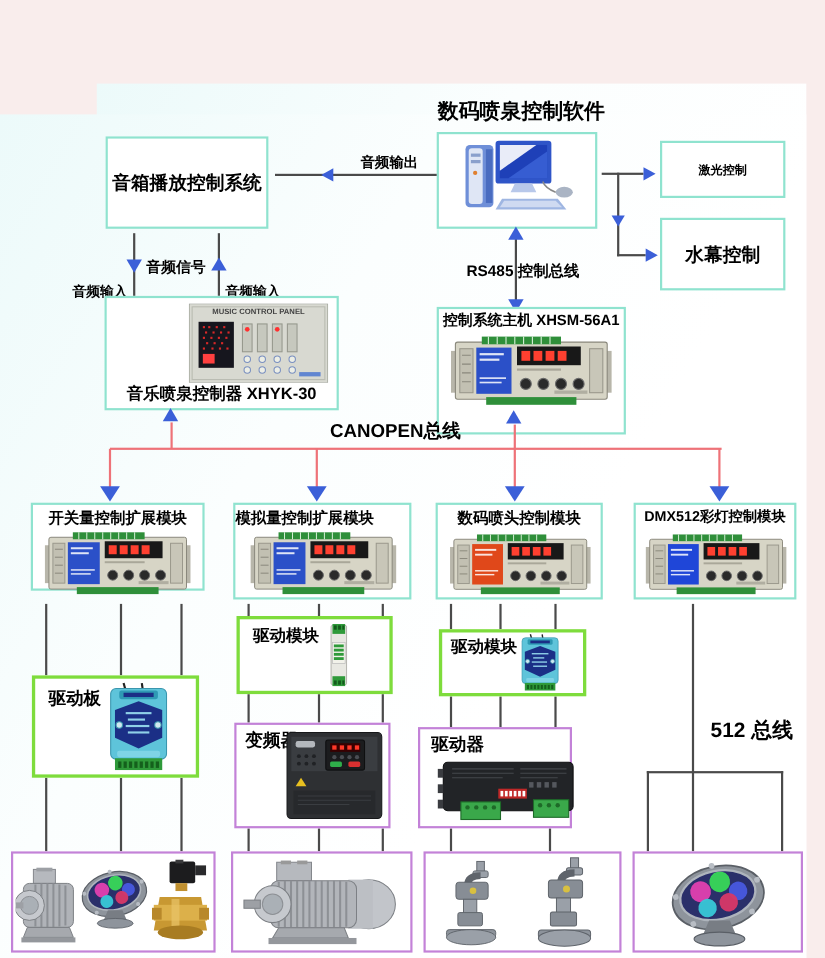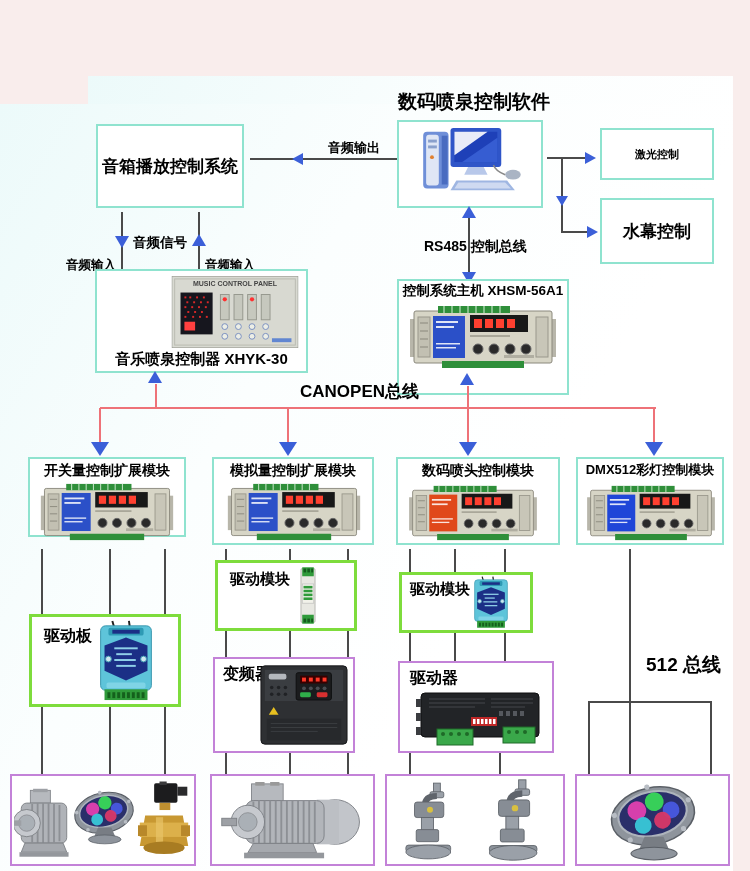"模拟量控制扩展模块" div.lbl { text-align: center -> left }
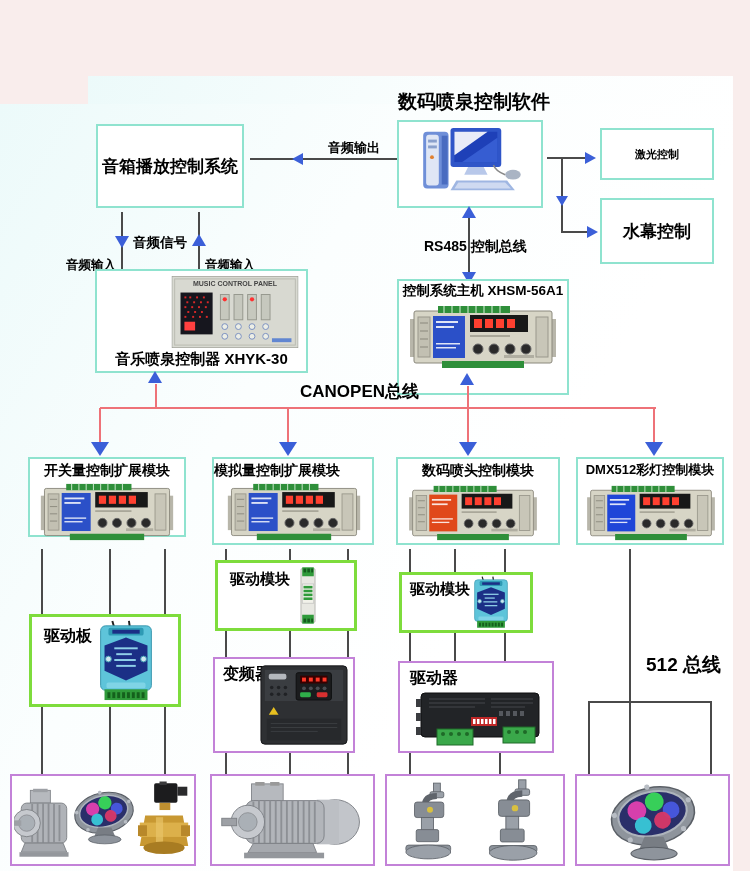"数码喷头控制模块" div.box { width: 164px -> 152px }
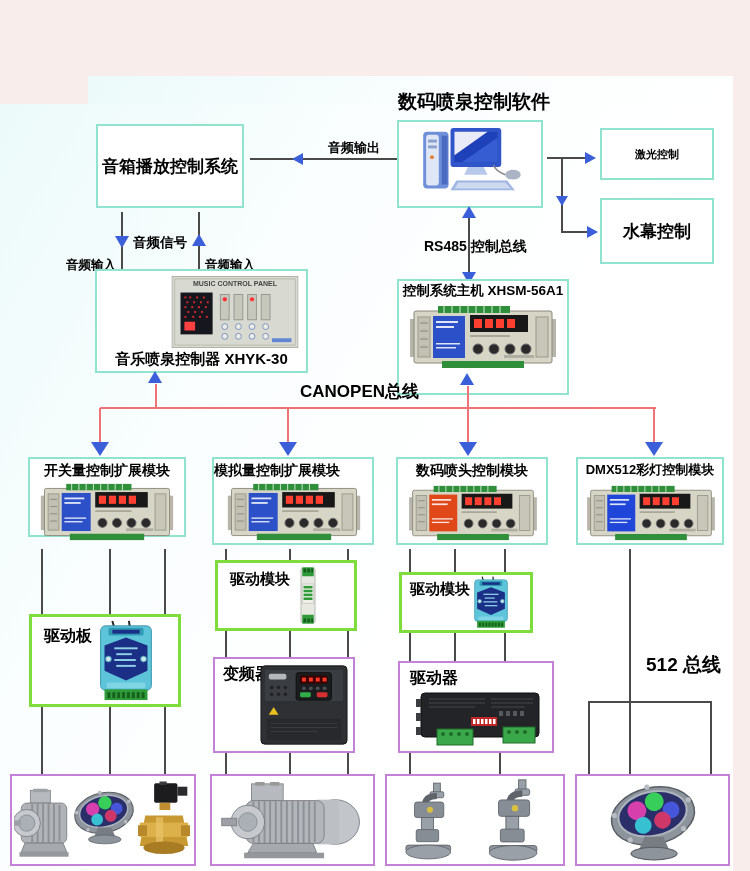"驱动器" div.box { left: 398px -> 380px; width: 156px -> 140px }
